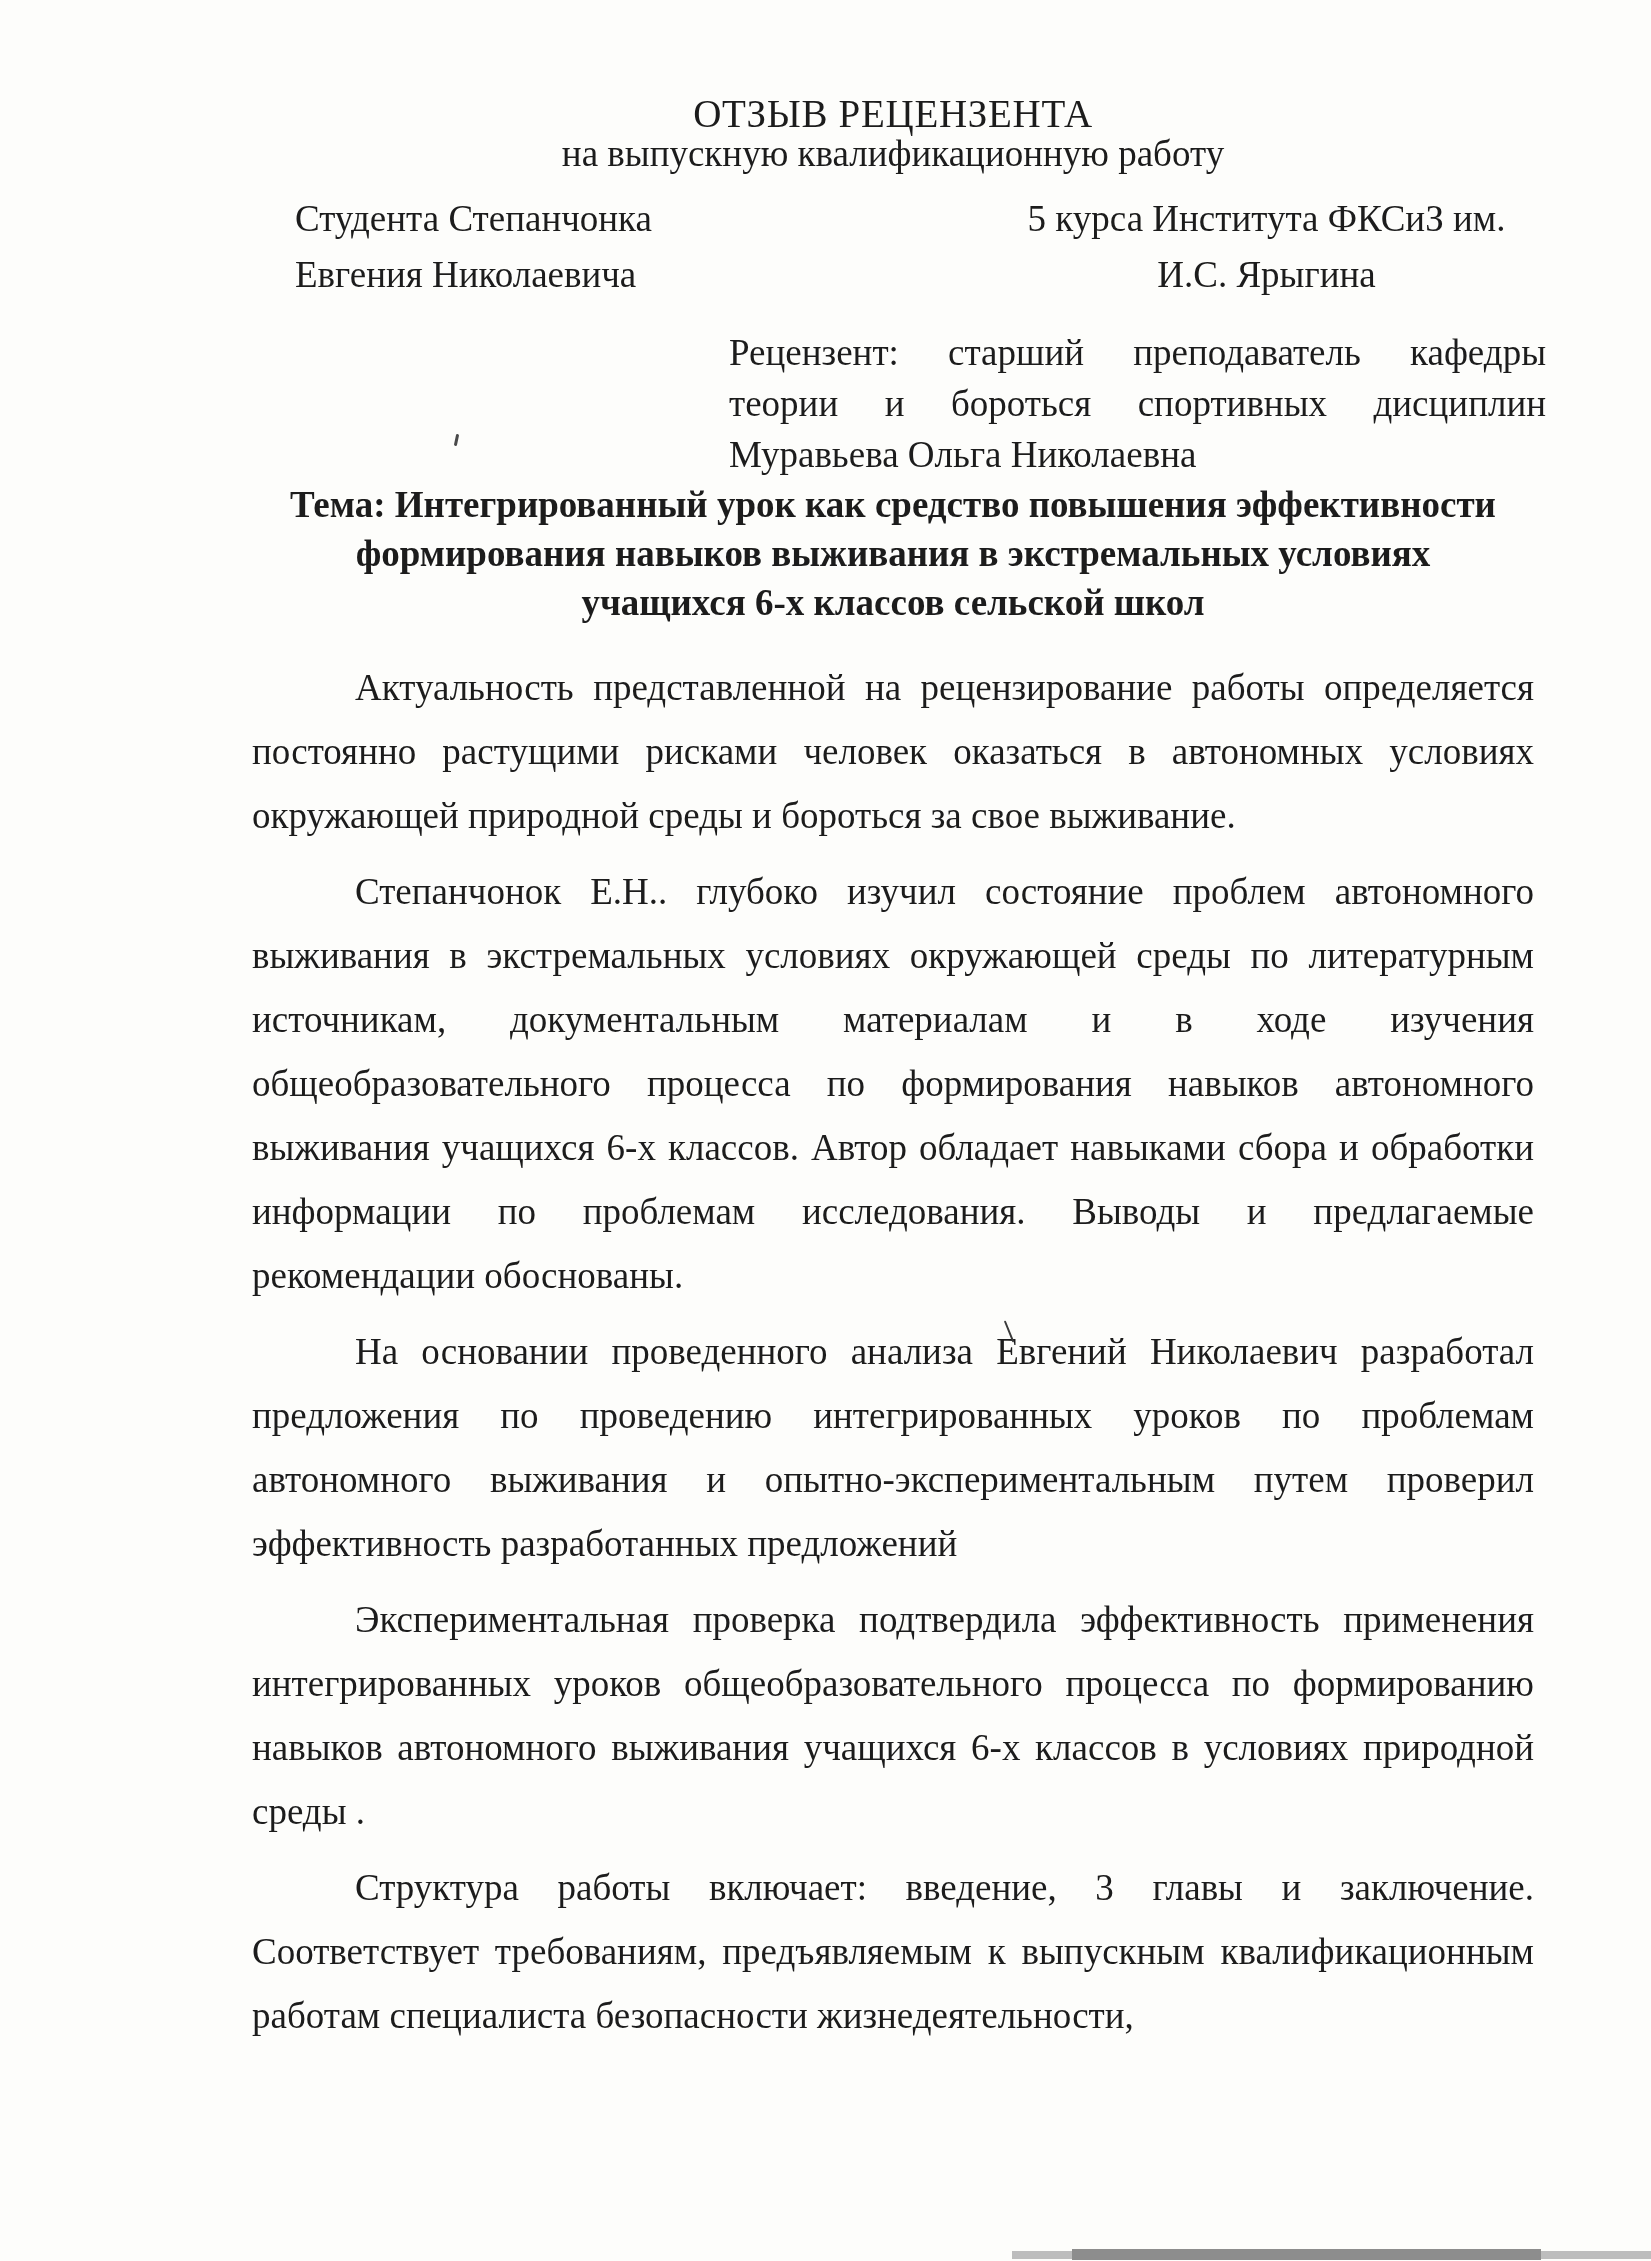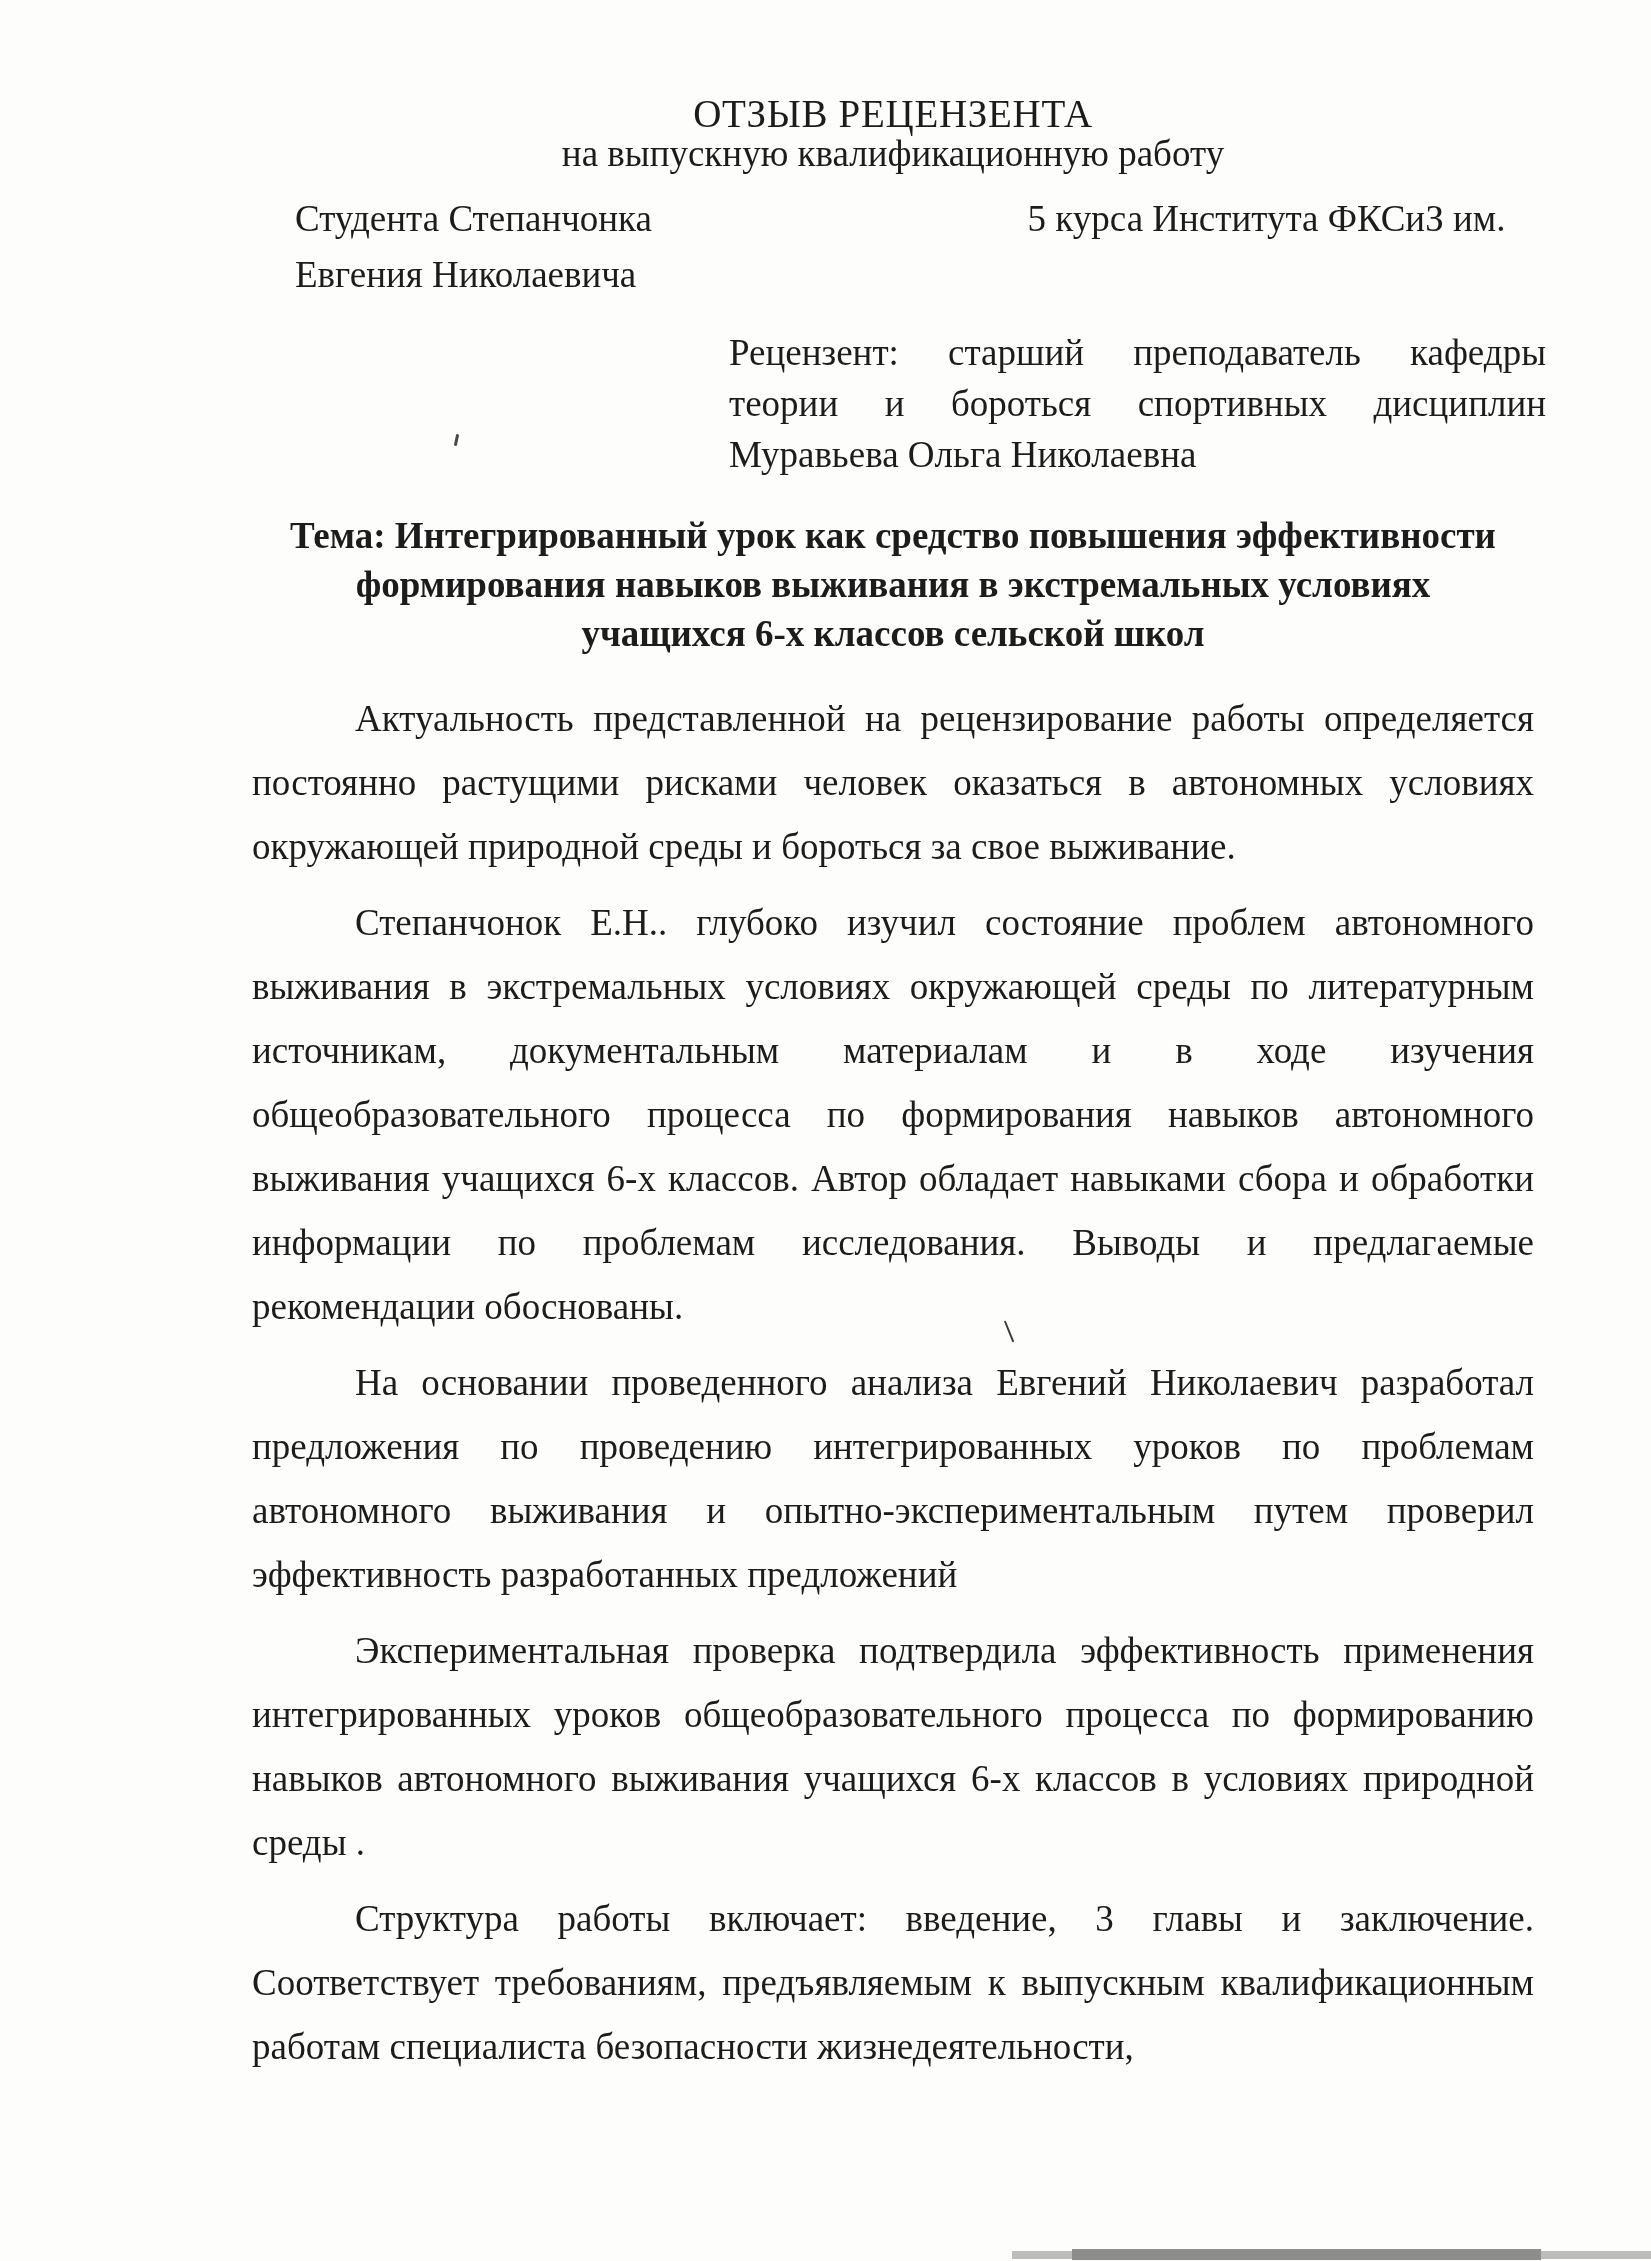"И.С. Ярыгина" div { html: none -> <div>И.С. Ярыгина</div> }
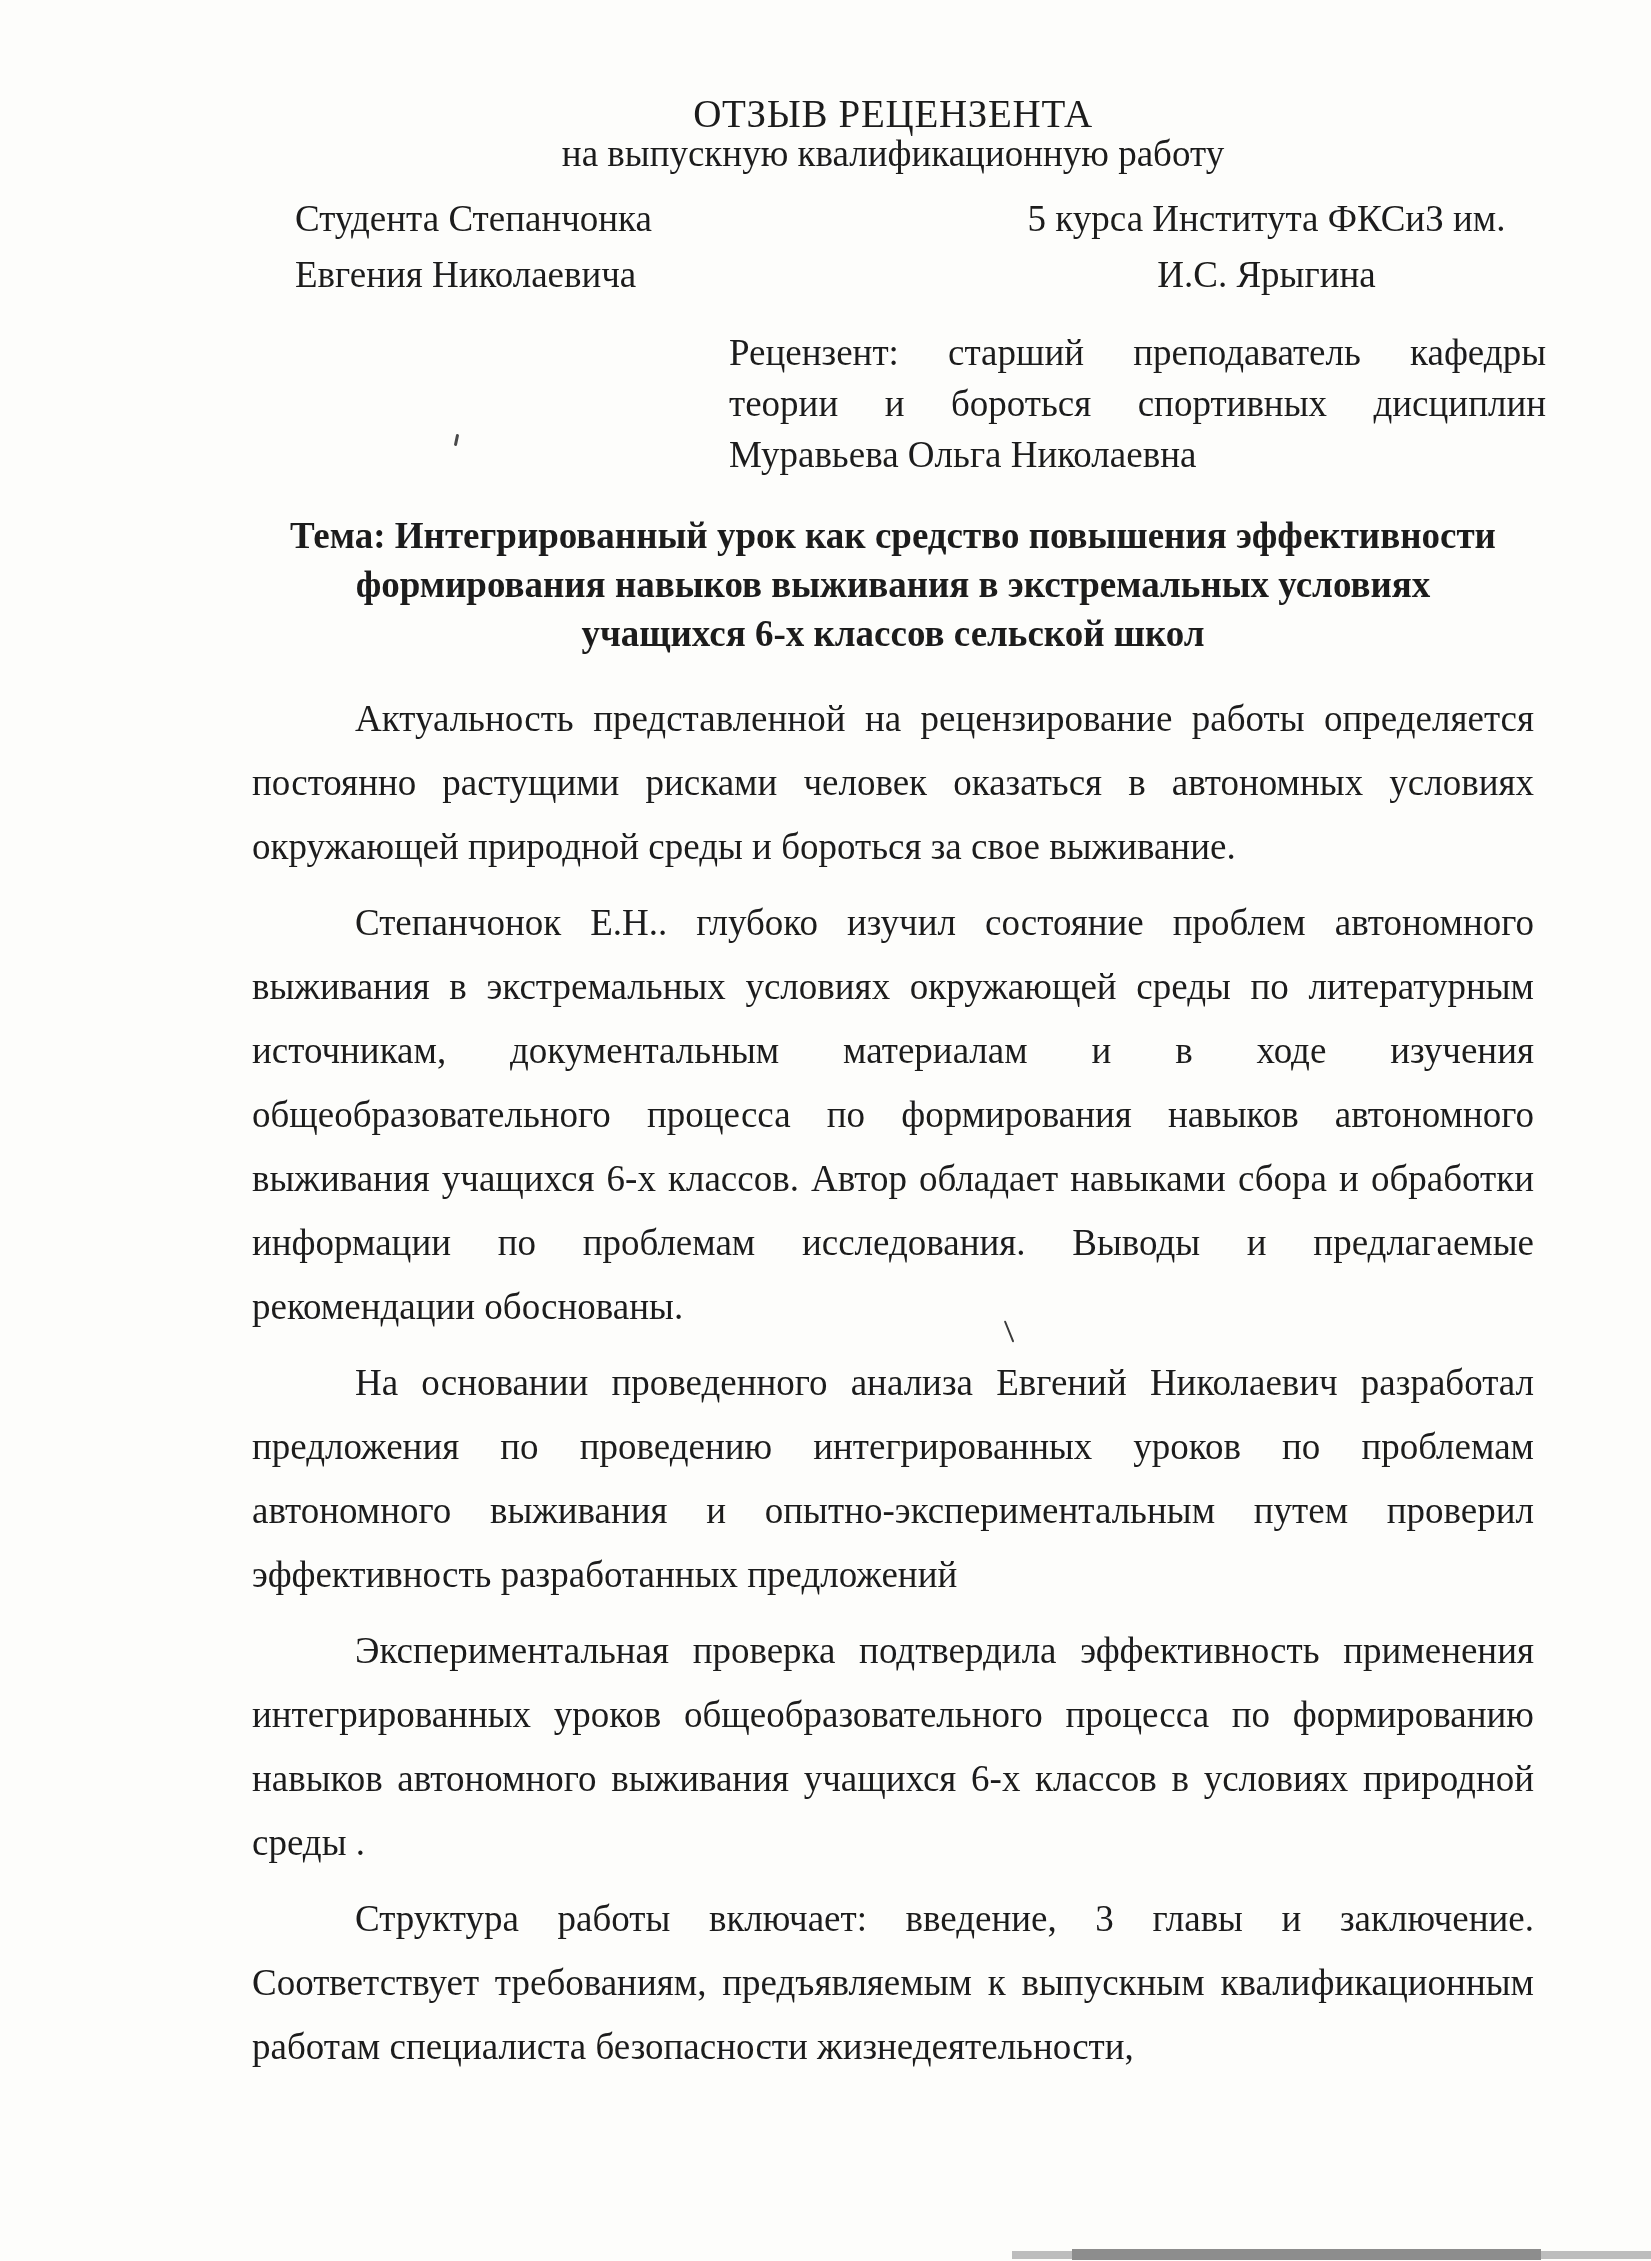"Тема: Интегрированный урок как средство" .theme { margin-top: 31px -> none }
